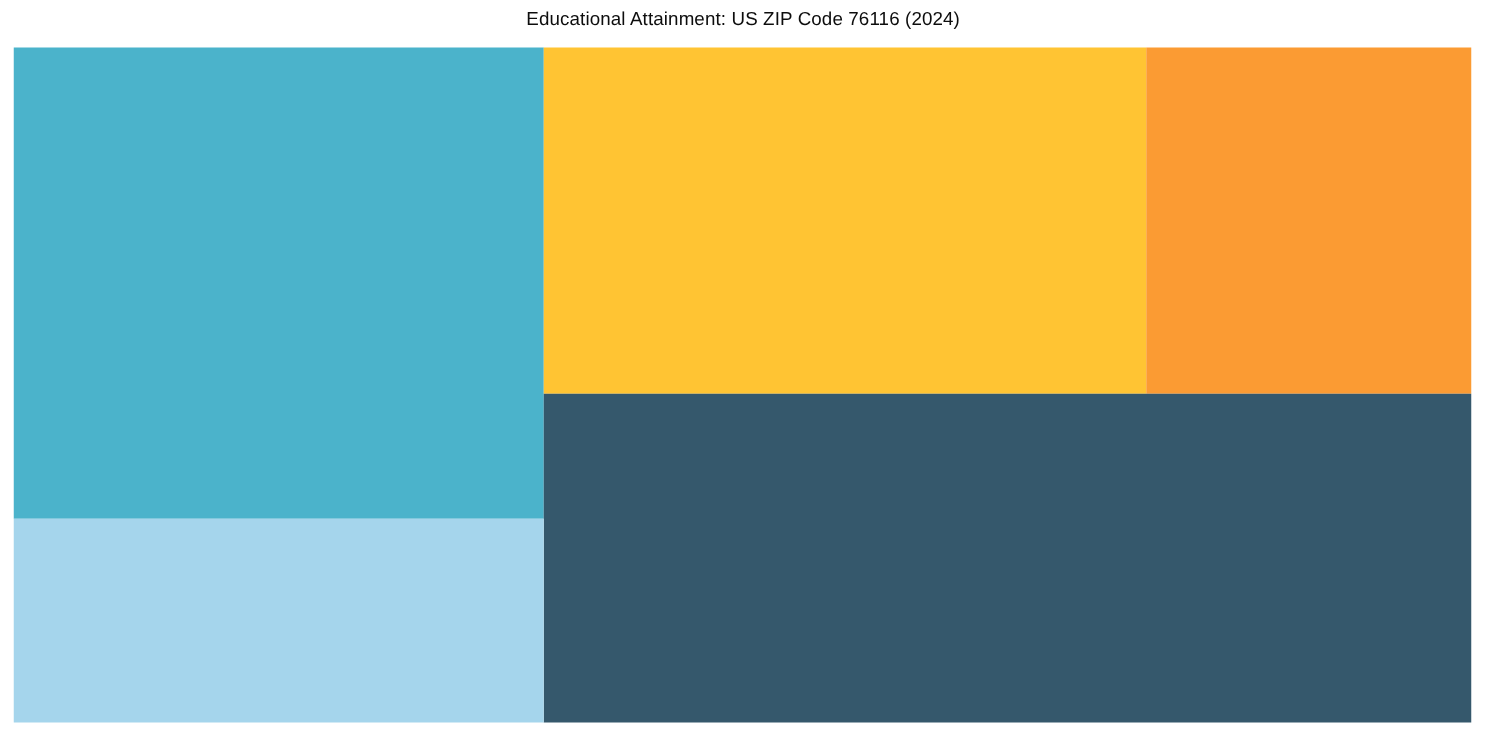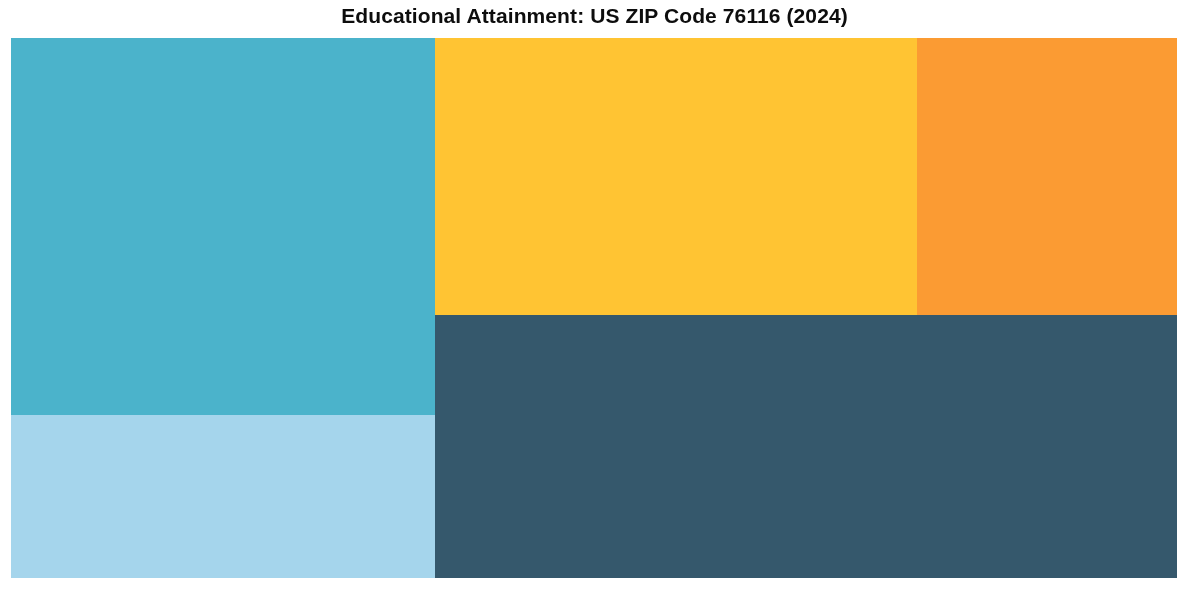"Educational Attainment: US ZIP Code" #chart-title { font-size: 21px -> 15px; font-weight: 700 -> 400 }
